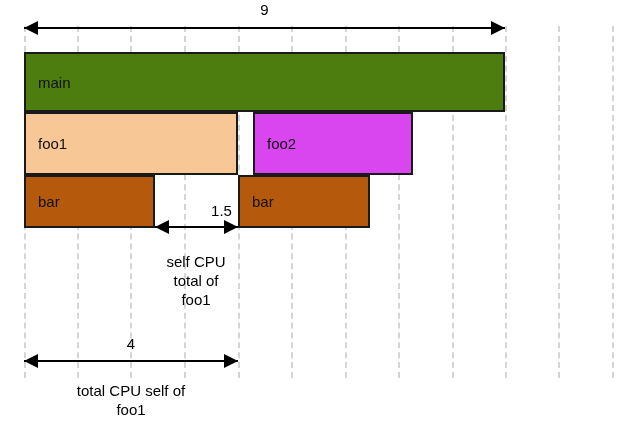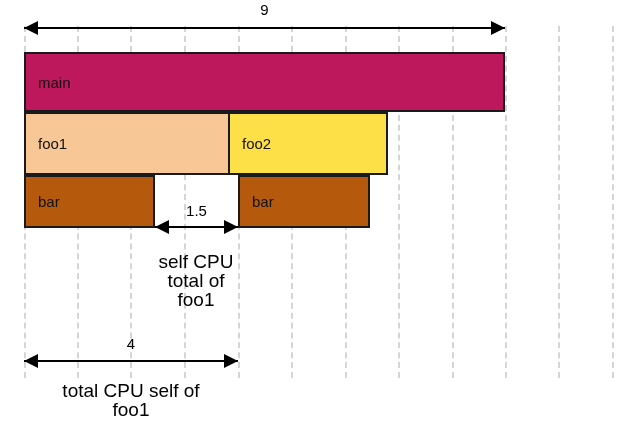"main" div.frame { background: #be185d -> #4d7c0f }
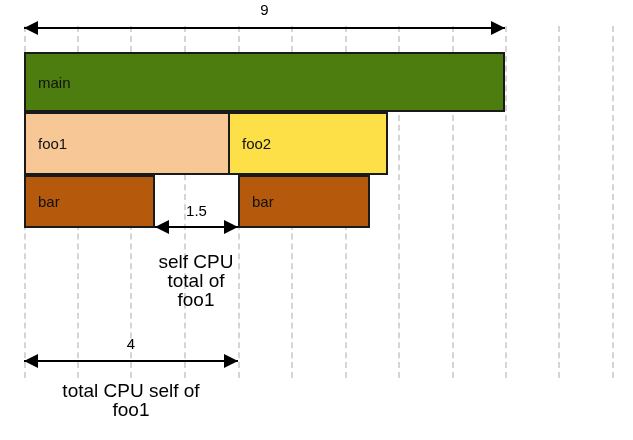"foo2" div.frame { background: #fde047 -> #d946ef; left: 228px -> 253px }
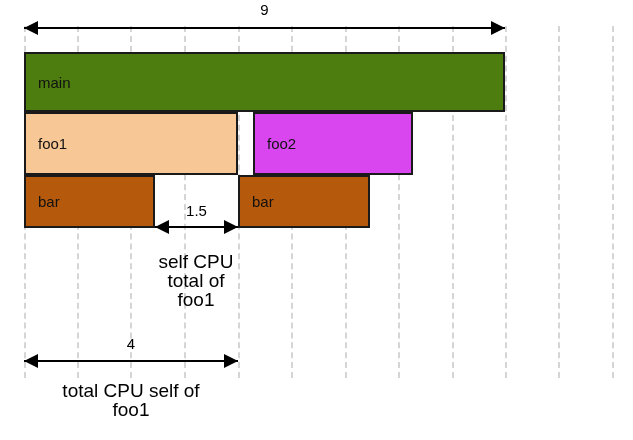"1.5" div.measure-value { padding-left: none -> 25px }
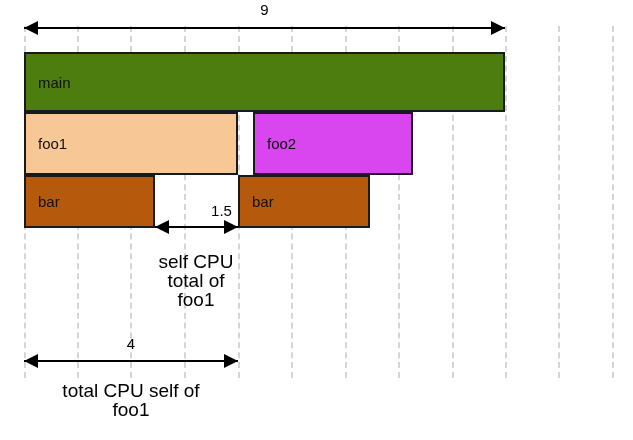"self CPU" .caption { font-size: 19px -> 15px }
